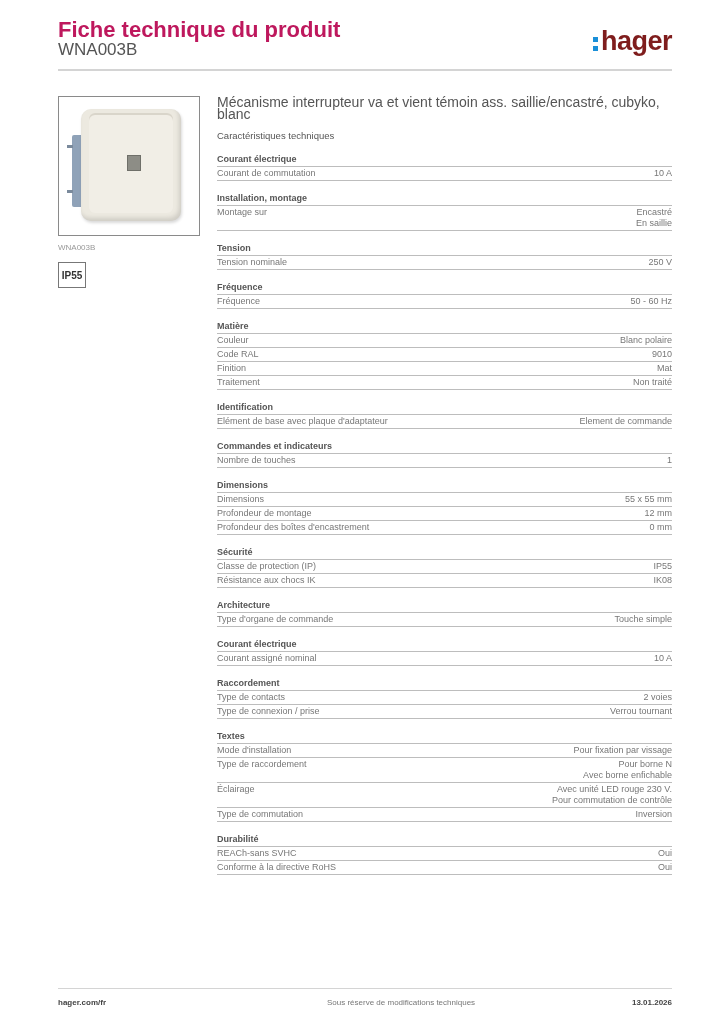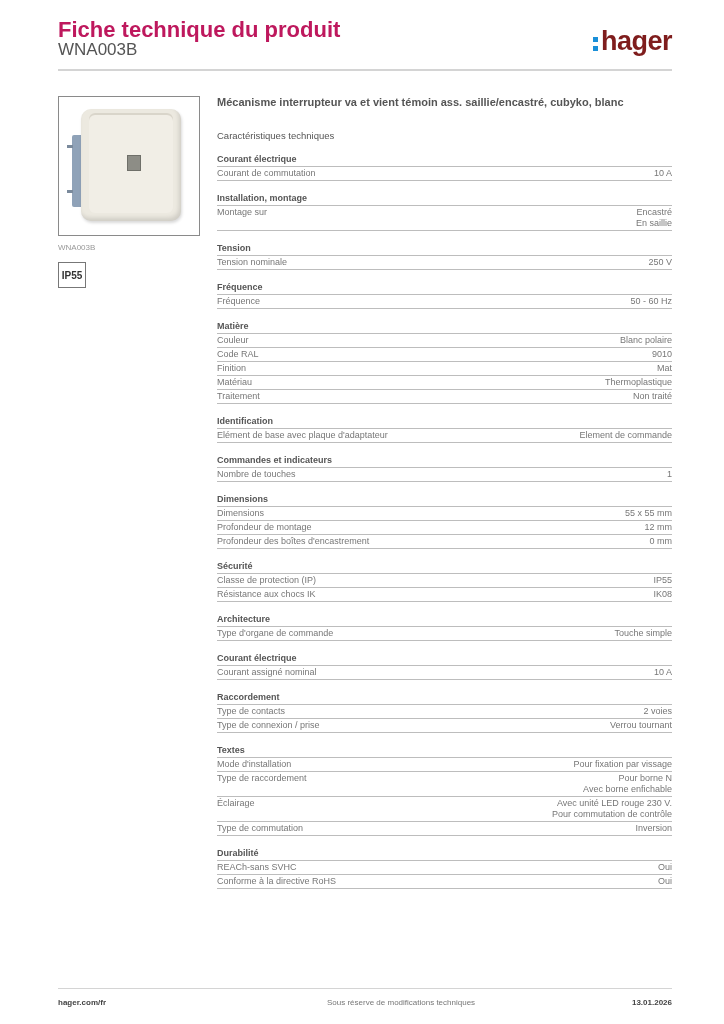"Mécanisme interrupteur va et vient" .description { font-size: 11px -> 14px; font-weight: bold -> normal }
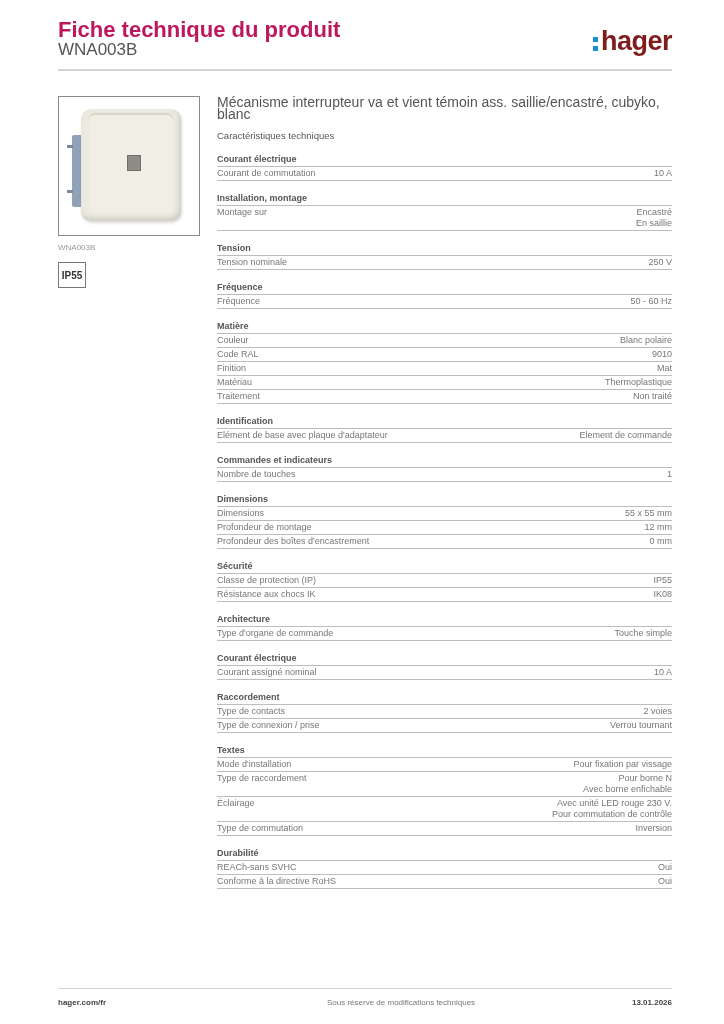"Matériau" div.row { html: <div> <span>Matériau</span> <span> <div>Thermoplastique</div> </span> </div> -> none }
